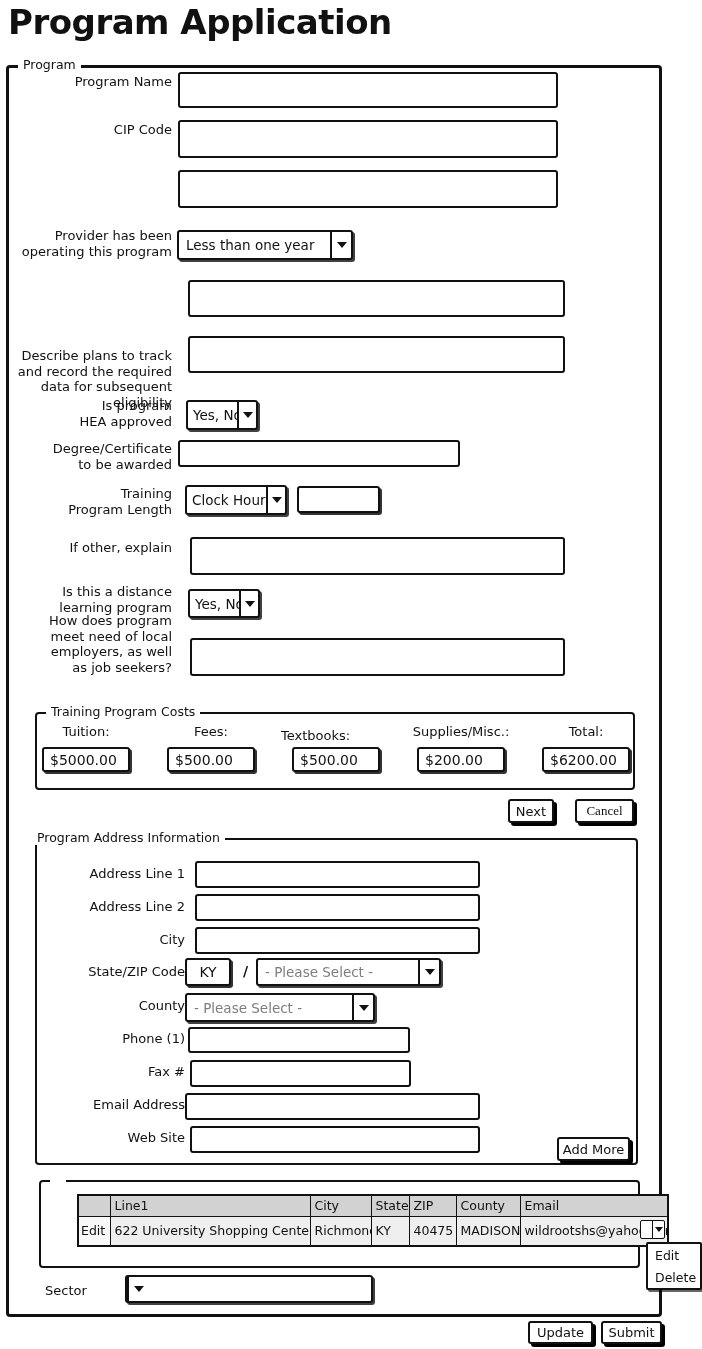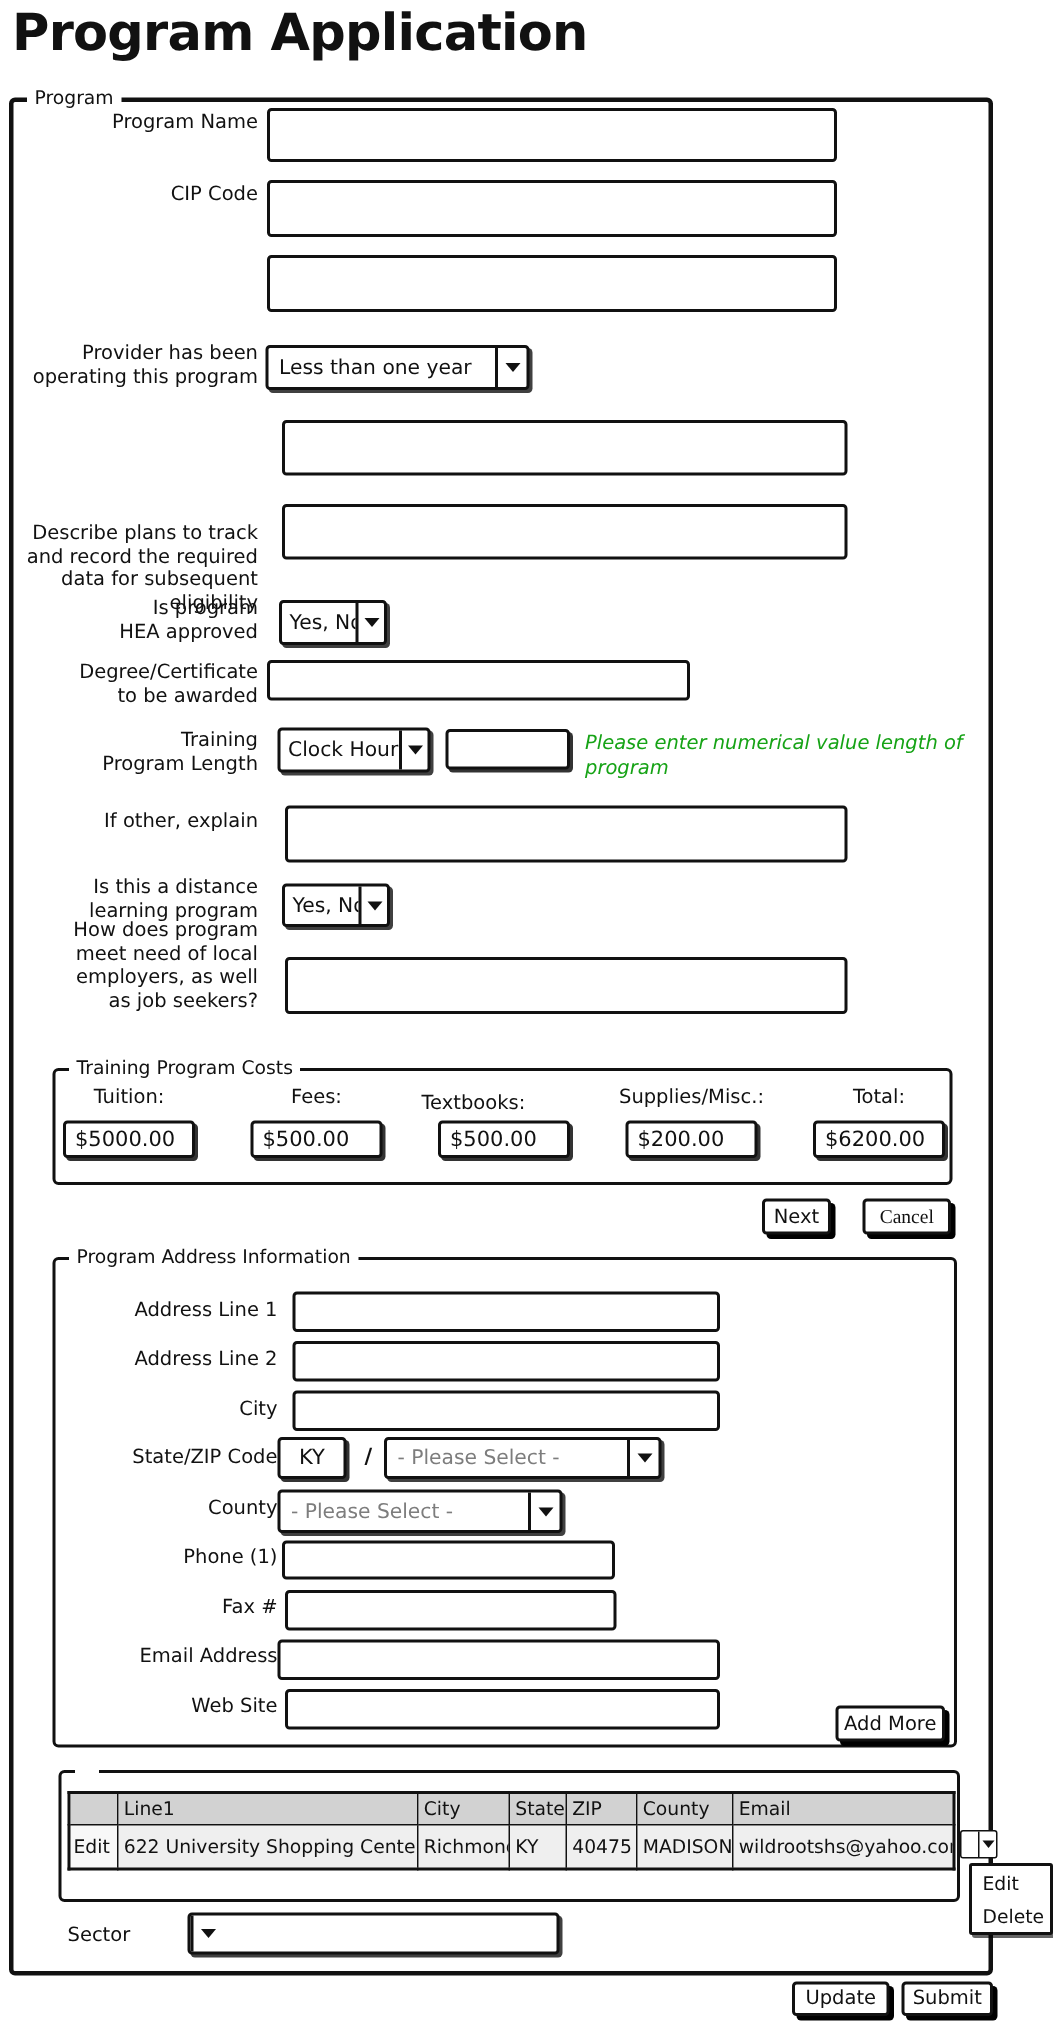"Please enter numerical value length" div.hint { html: <div>Please enter numerical value length of program</div> -> none }
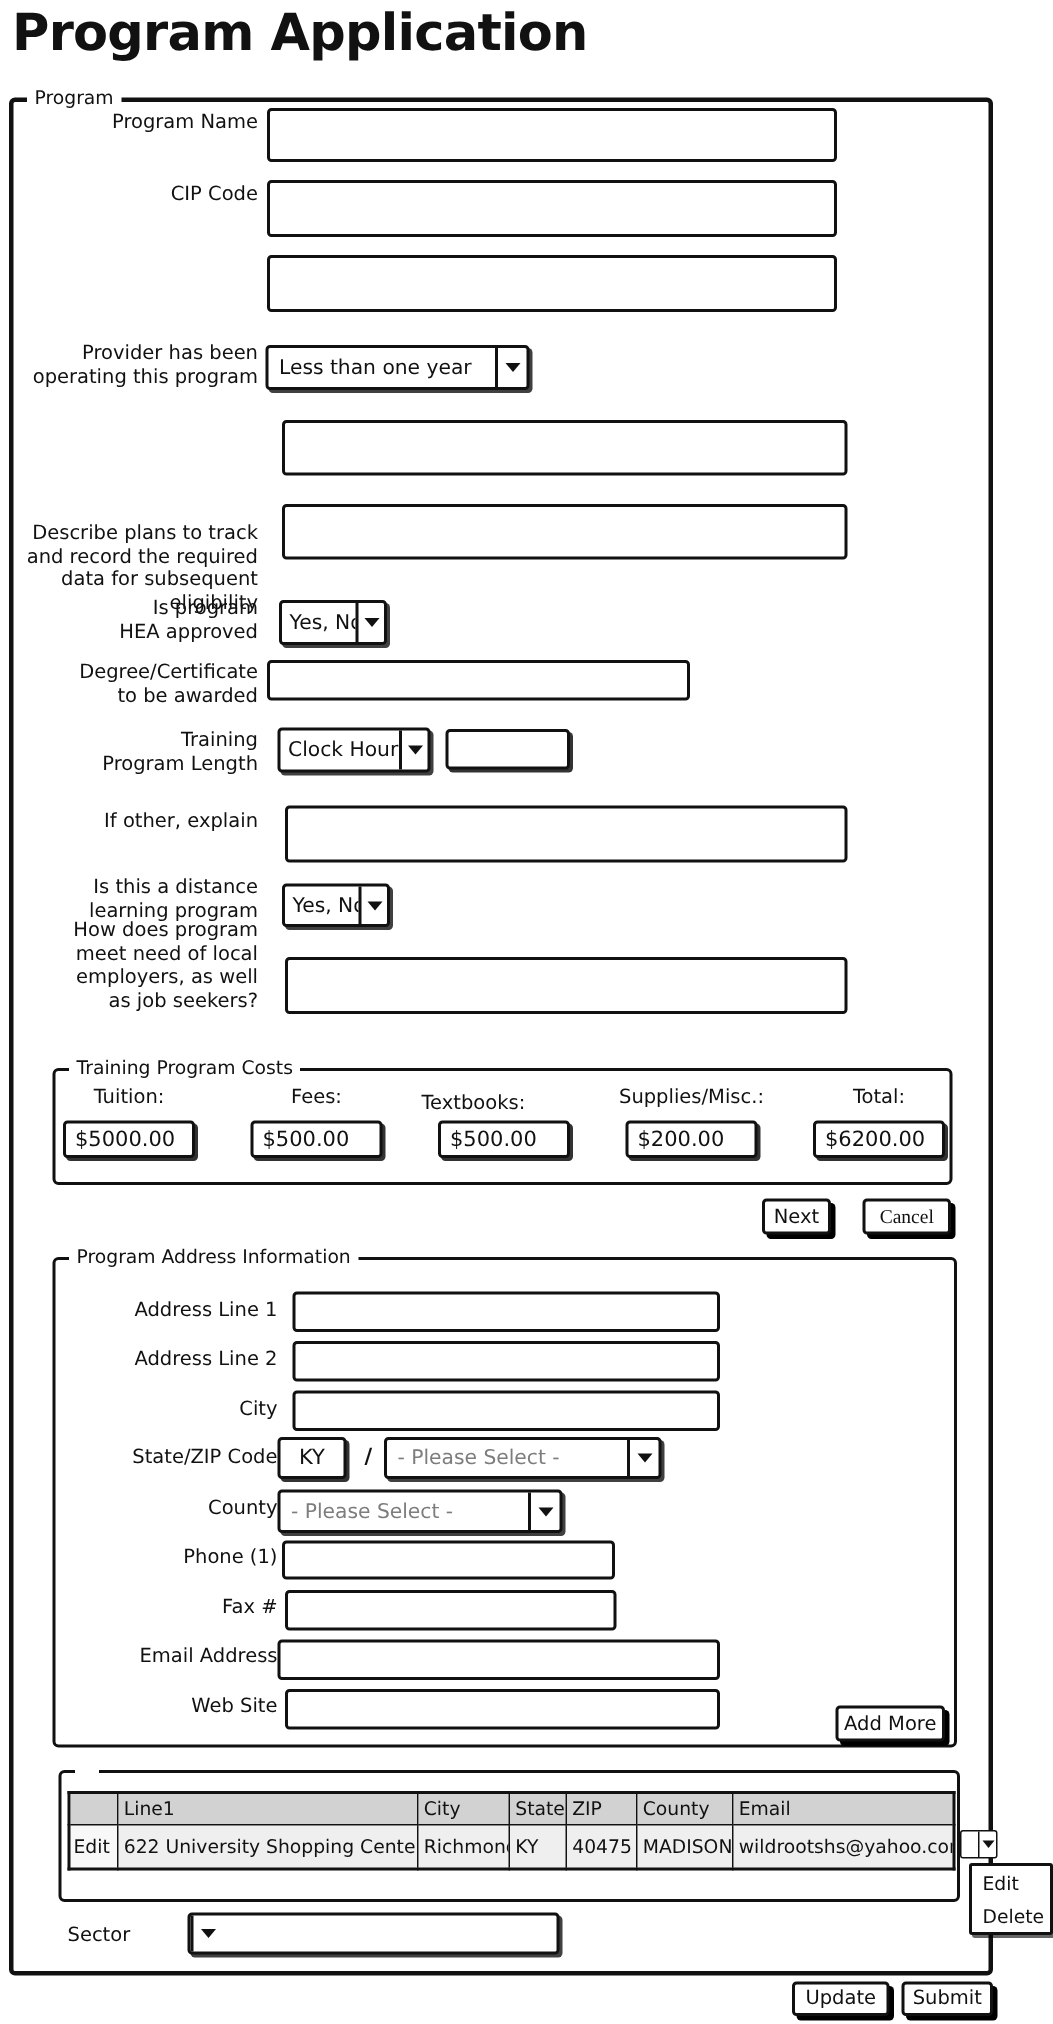"Program Address Information" span.legend { left: 46px -> 32px }
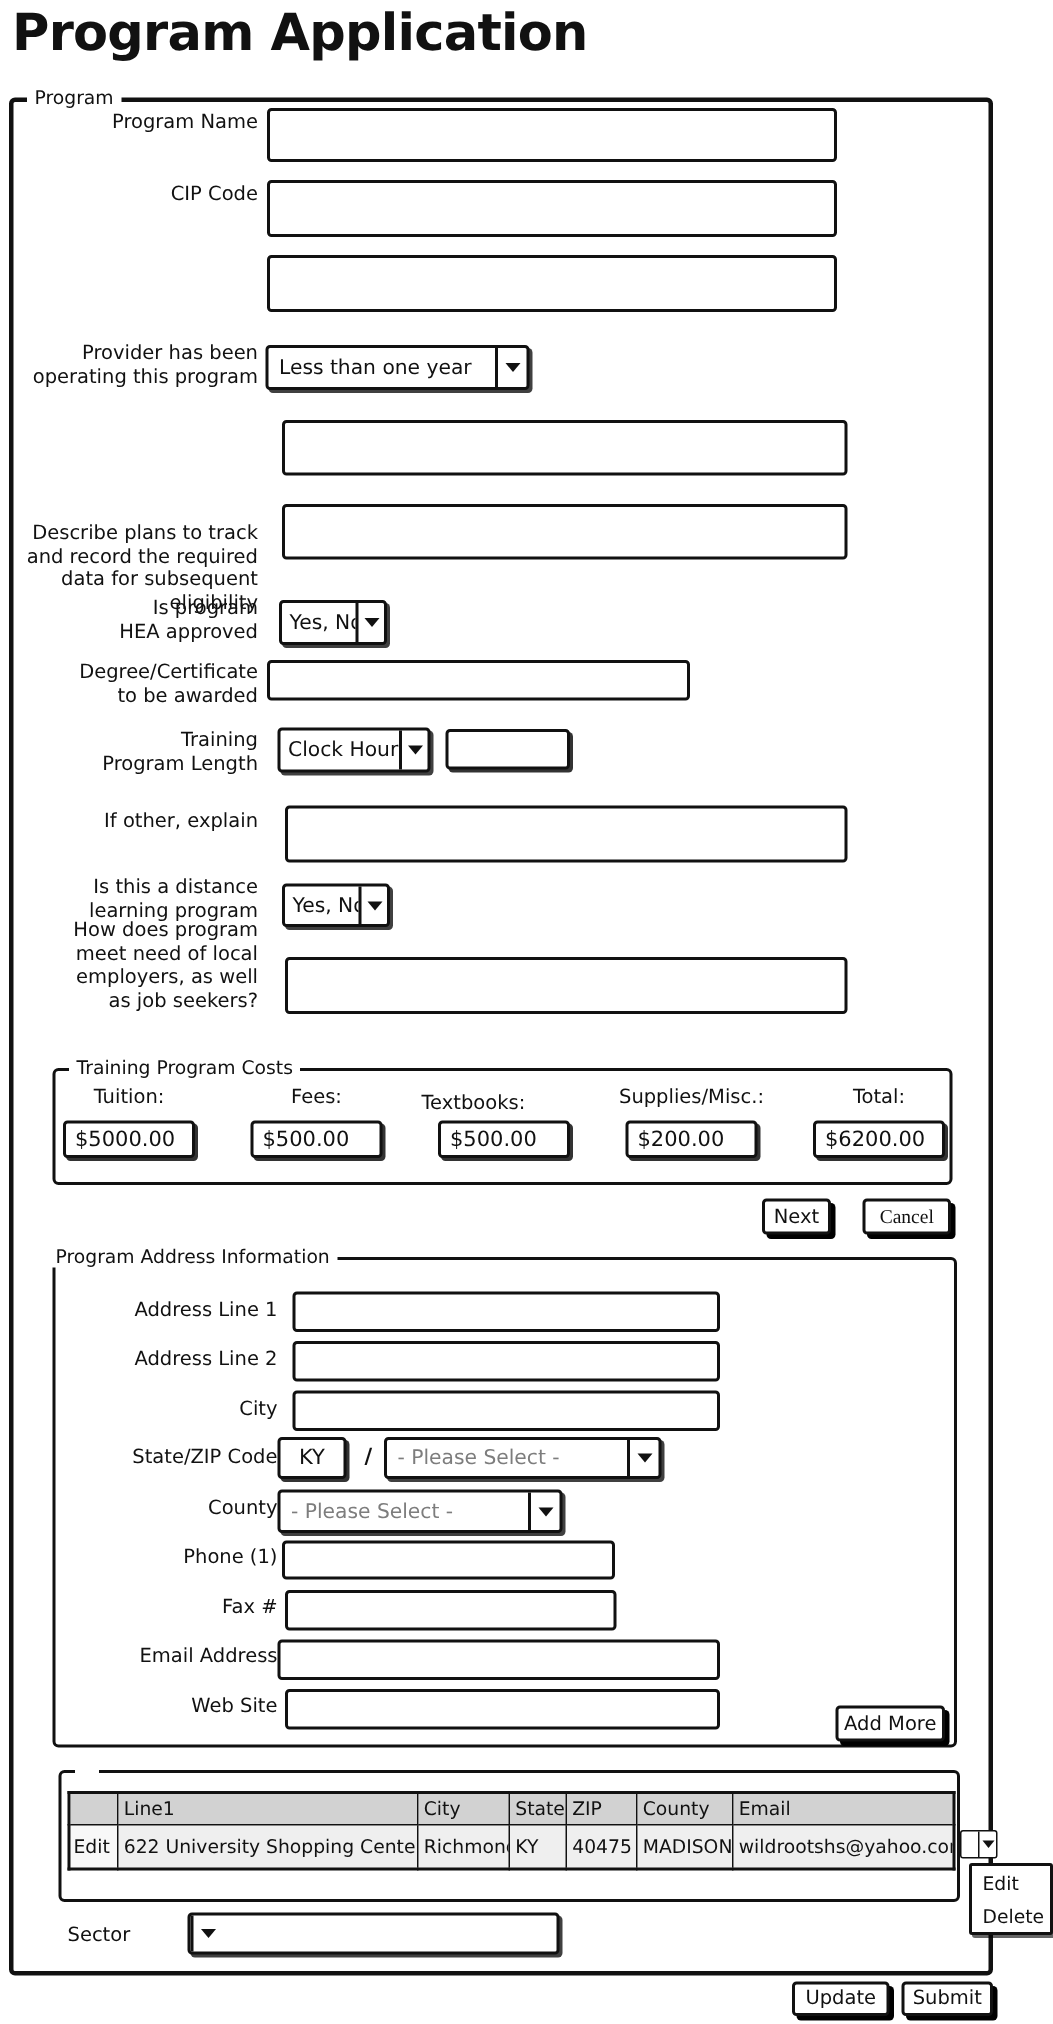"Line1" table.data { margin-left: none -> 32px }
